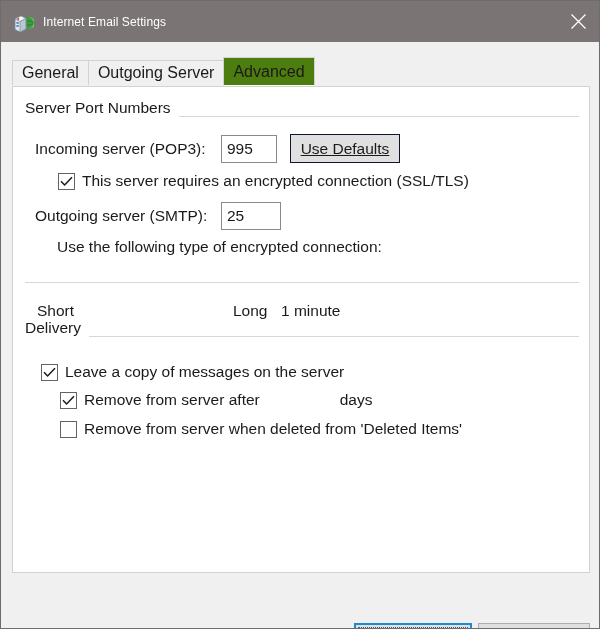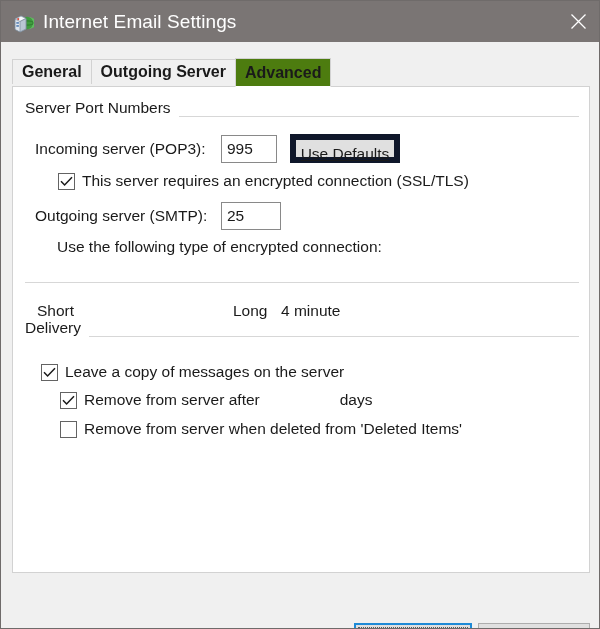"Internet Email Settings" #title-text { font-size: 19px -> 12px }
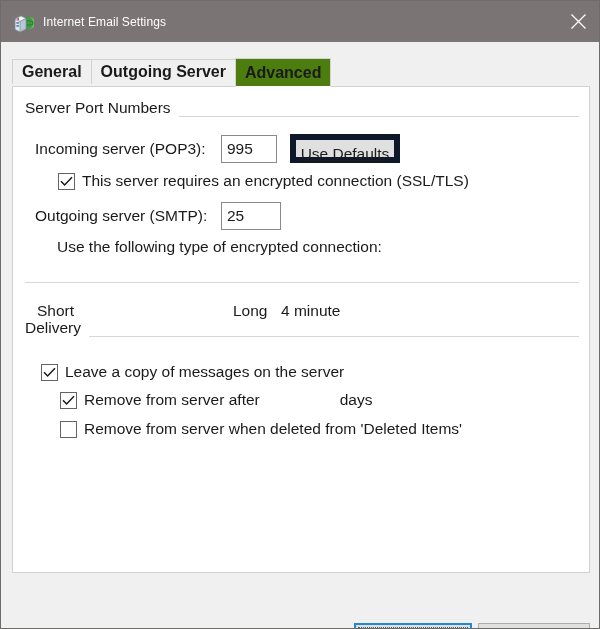"General" #tabstrip { align-items: center -> flex-end; font-weight: bold -> none }
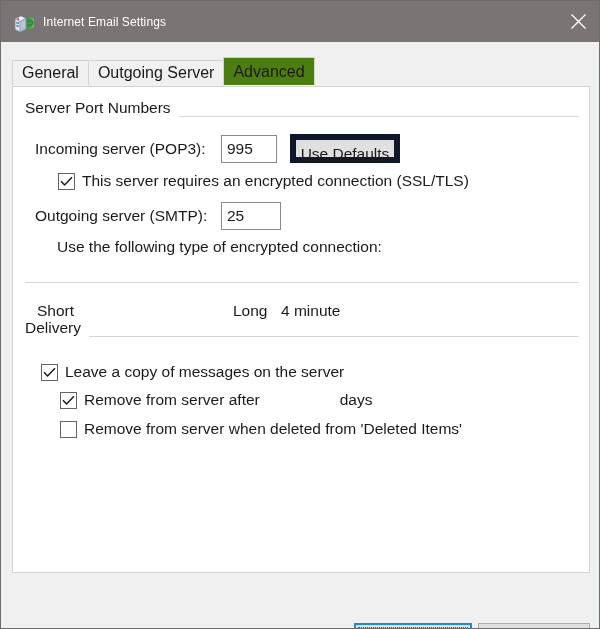"Use Defaults" .button { border: 6px solid #0f172a -> 1px solid #0f172a }
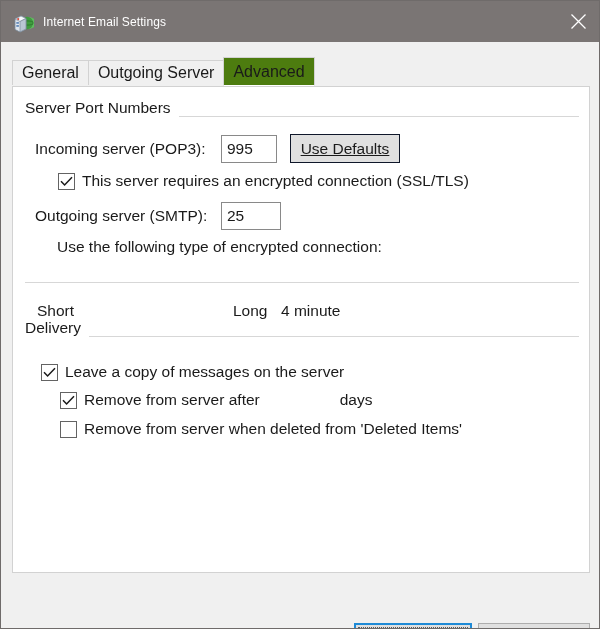"4 minute" span.label { text: 4 -> 1 }
